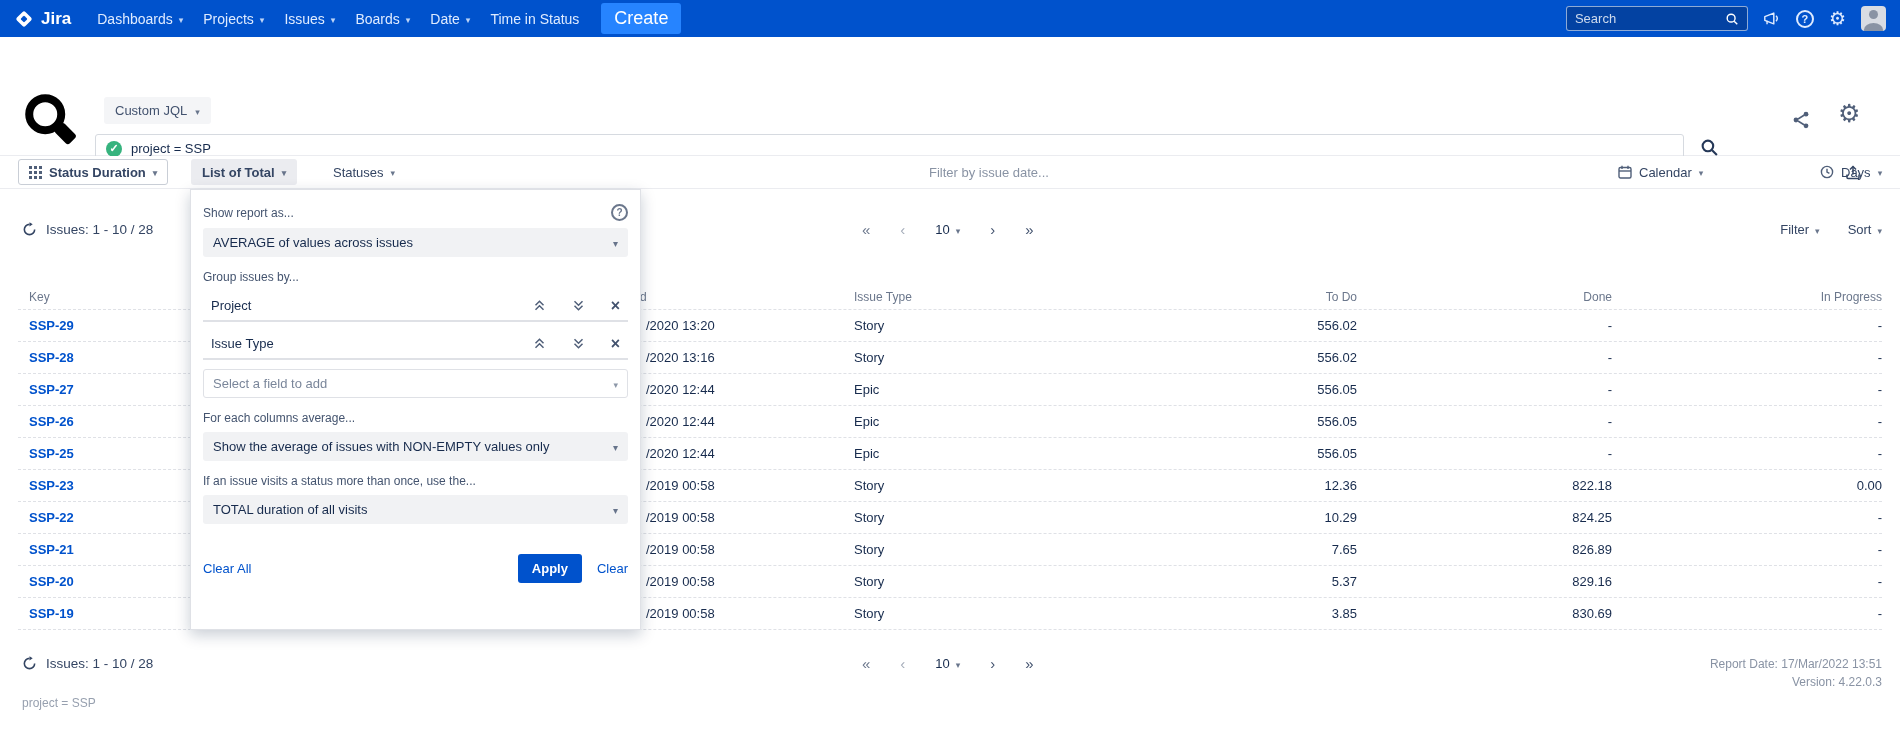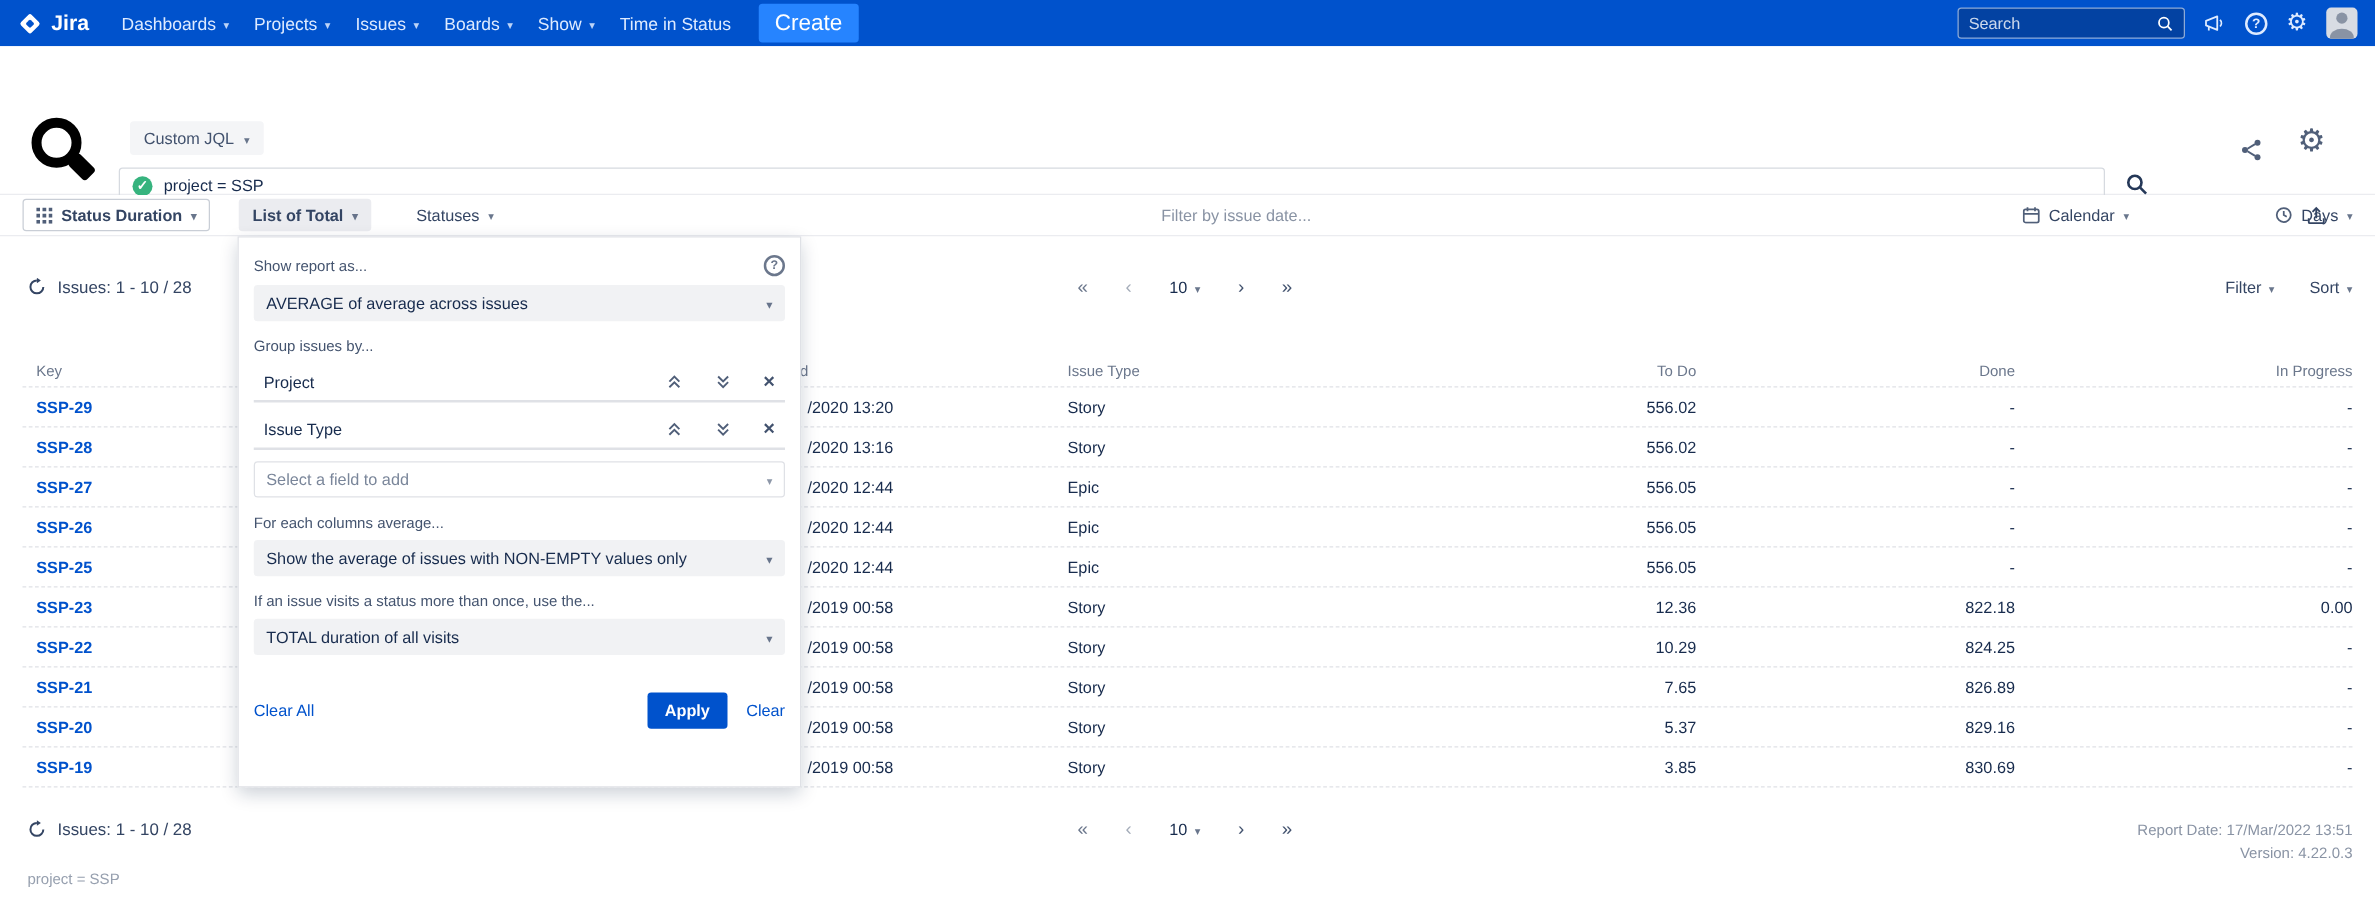"Show" span { text: Show -> Date }
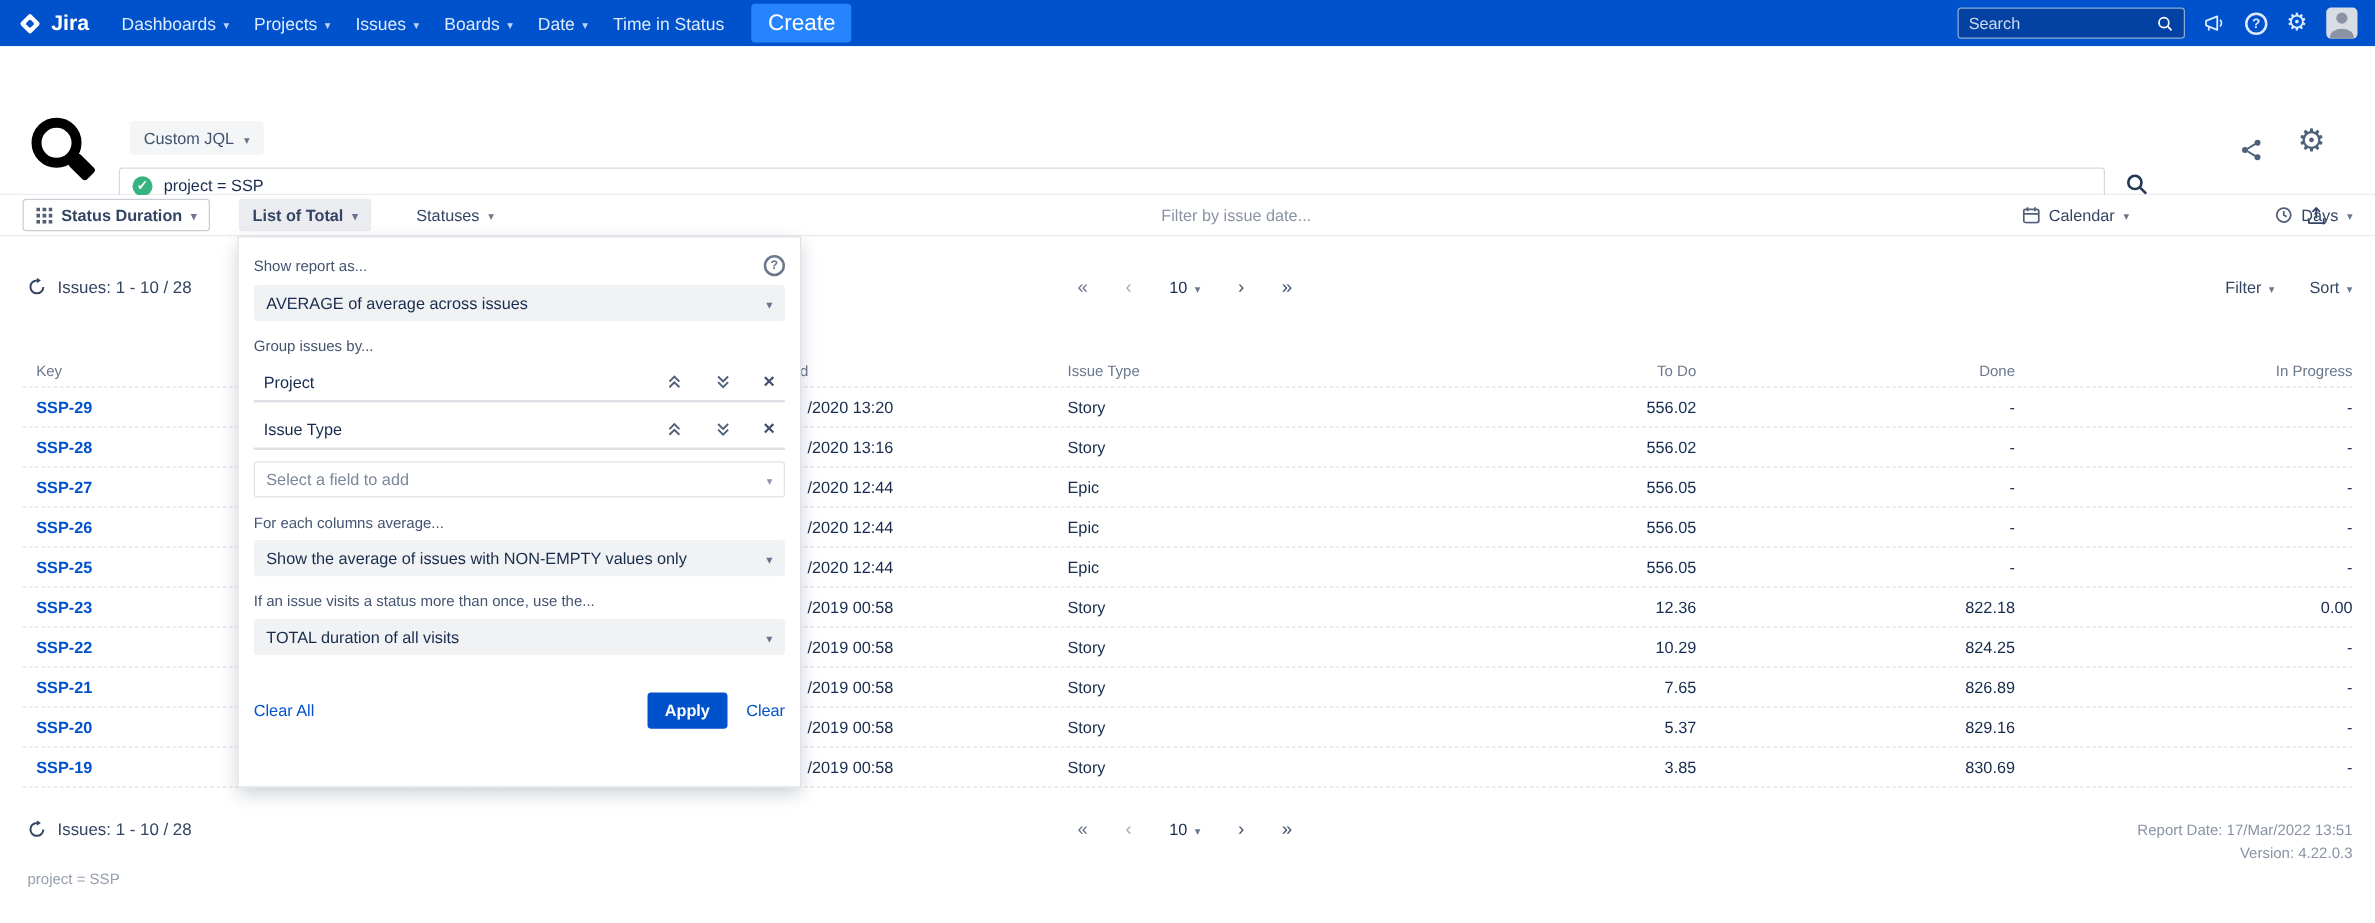"AVERAGE of average across issues" span { text: average -> values }
